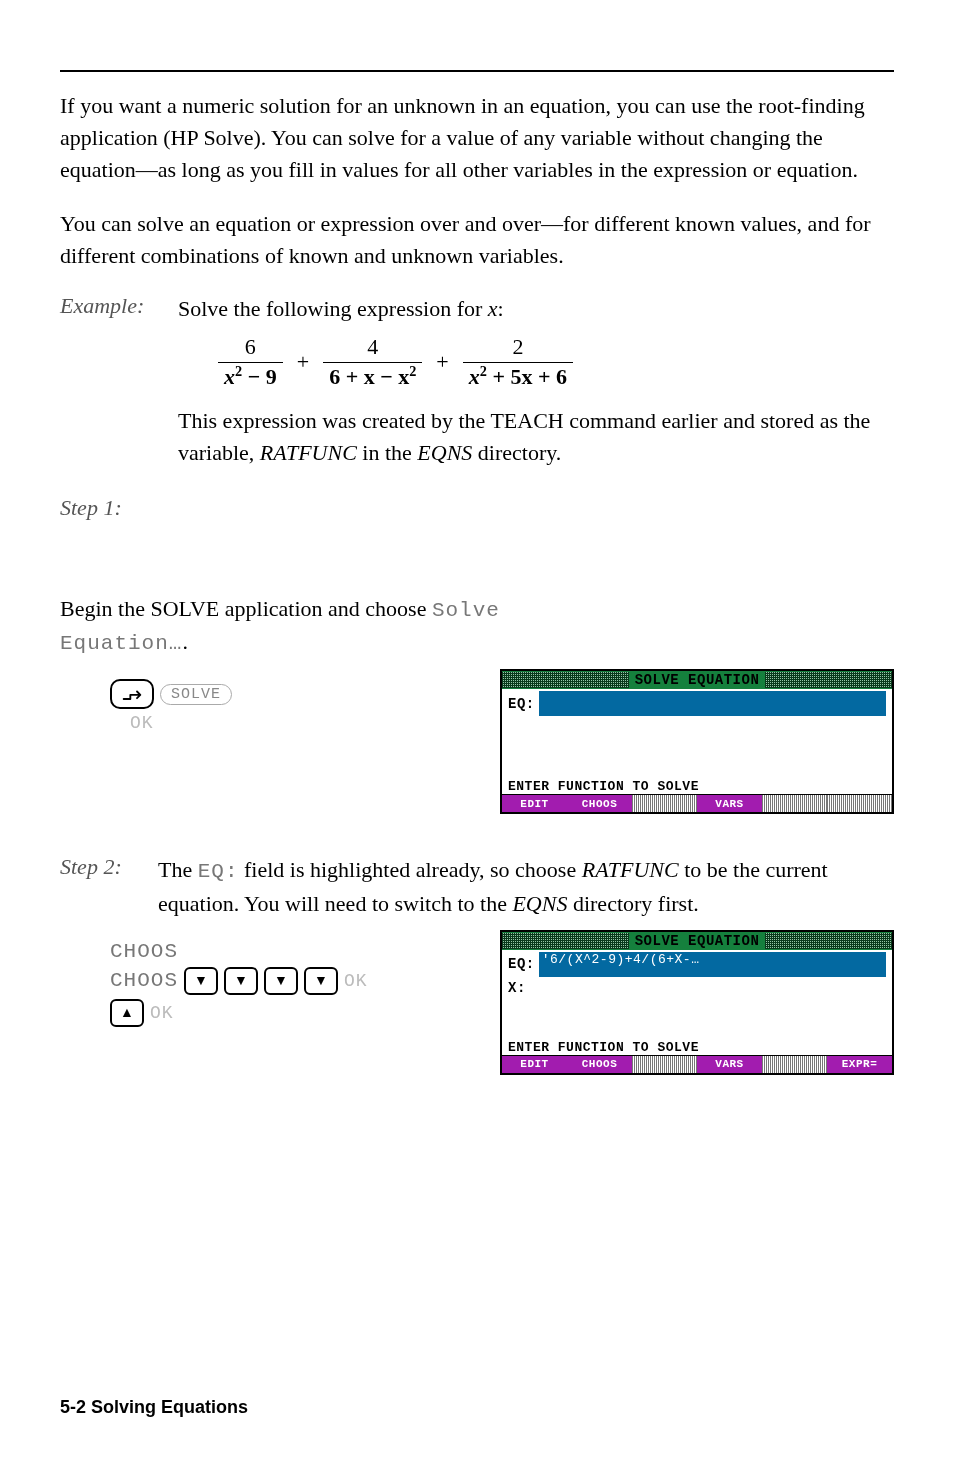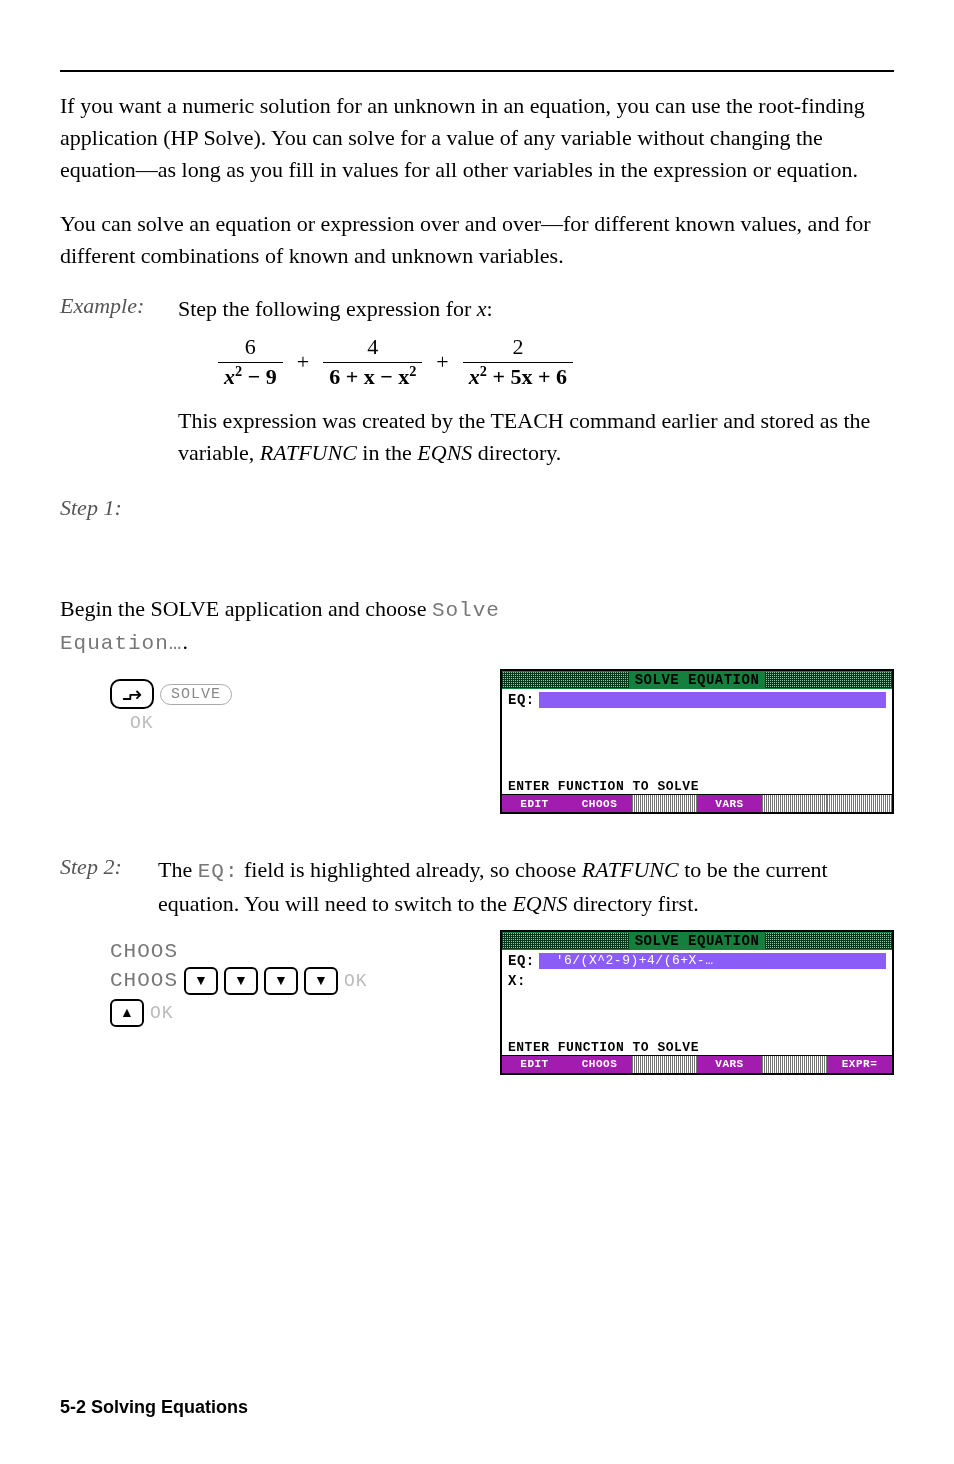"Step the following expression for" span { text: Step -> Solve }
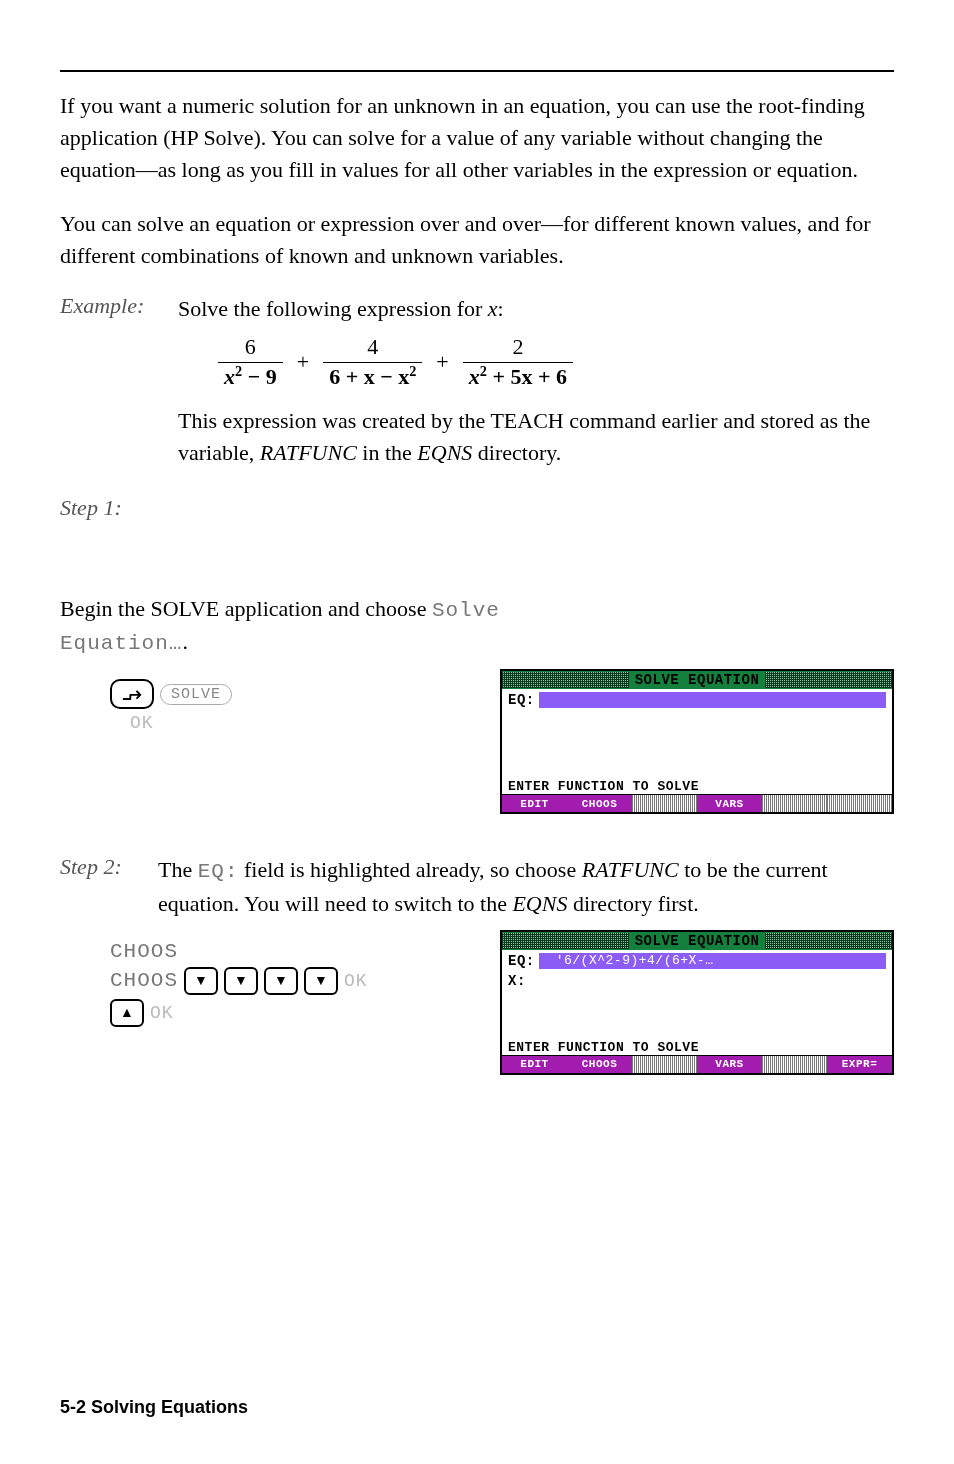"'6/(X^2-9)+4/(6+X-…" .calc .eqbox { background: #8b5cf6 -> #0369a1; height: 16px -> 25px; padding: 0 17px -> 0 3px }
